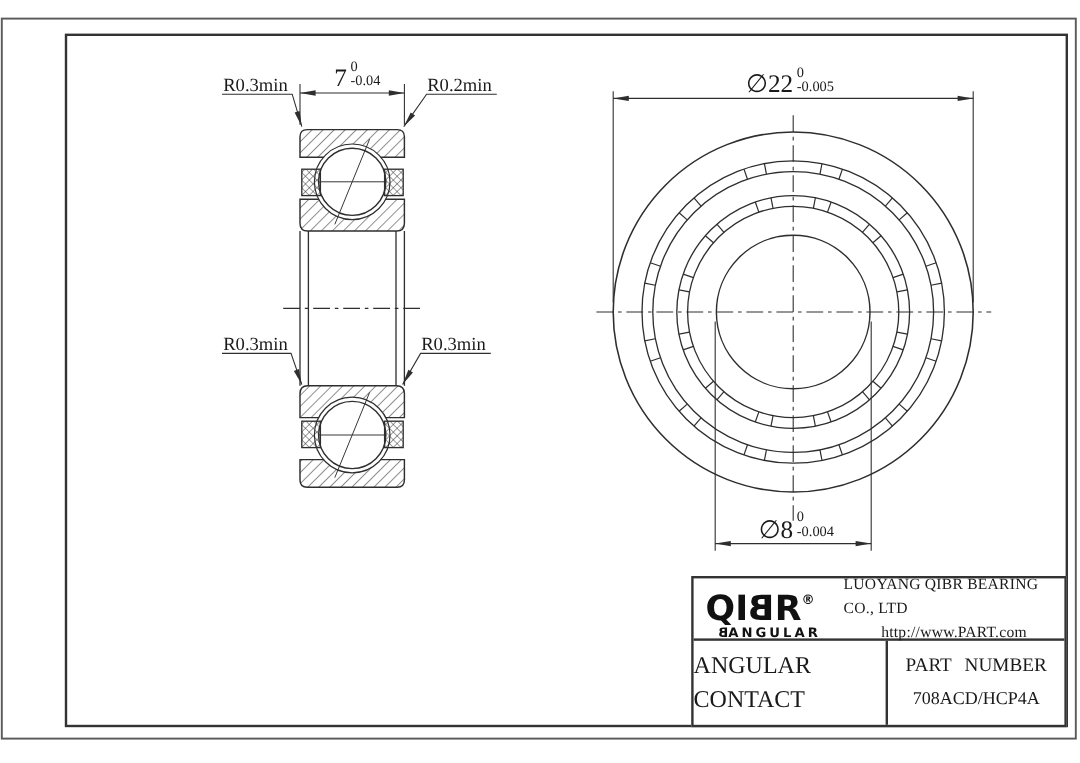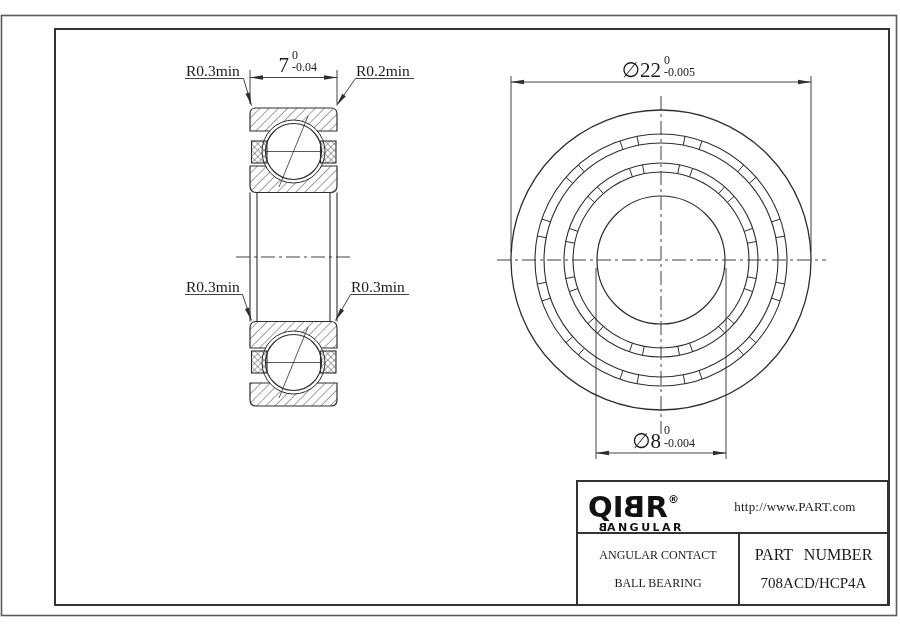"LUOYANG QIBR BEARING CO., LTD" div { html: none -> <div>LUOYANG QIBR BEARING CO., LTD</div> }
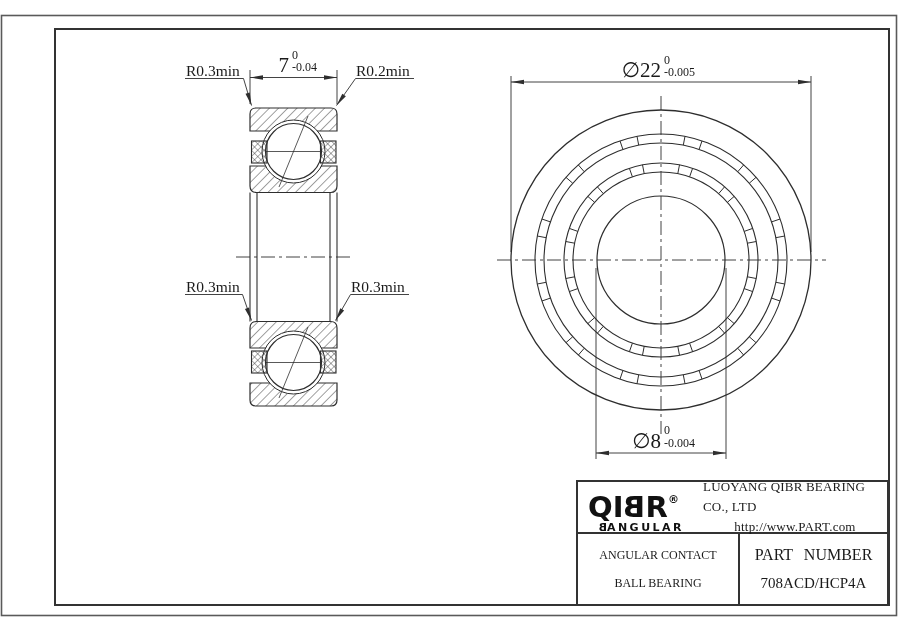"ANGULAR CONTACT" .tb-product { font-size: 12px -> 20px }
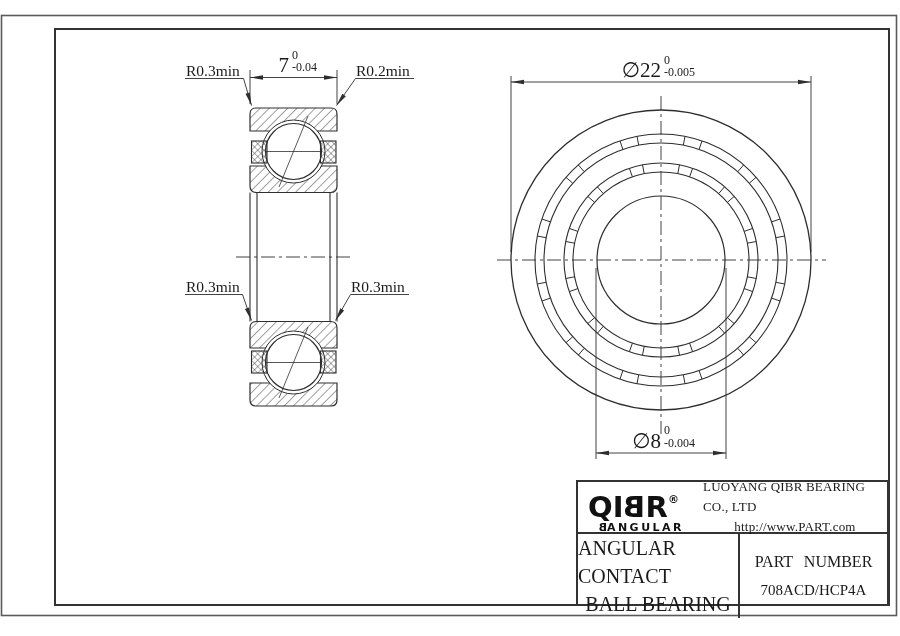"BALL BEARING" div { html: <div>BALL BEARING</div> -> none }
